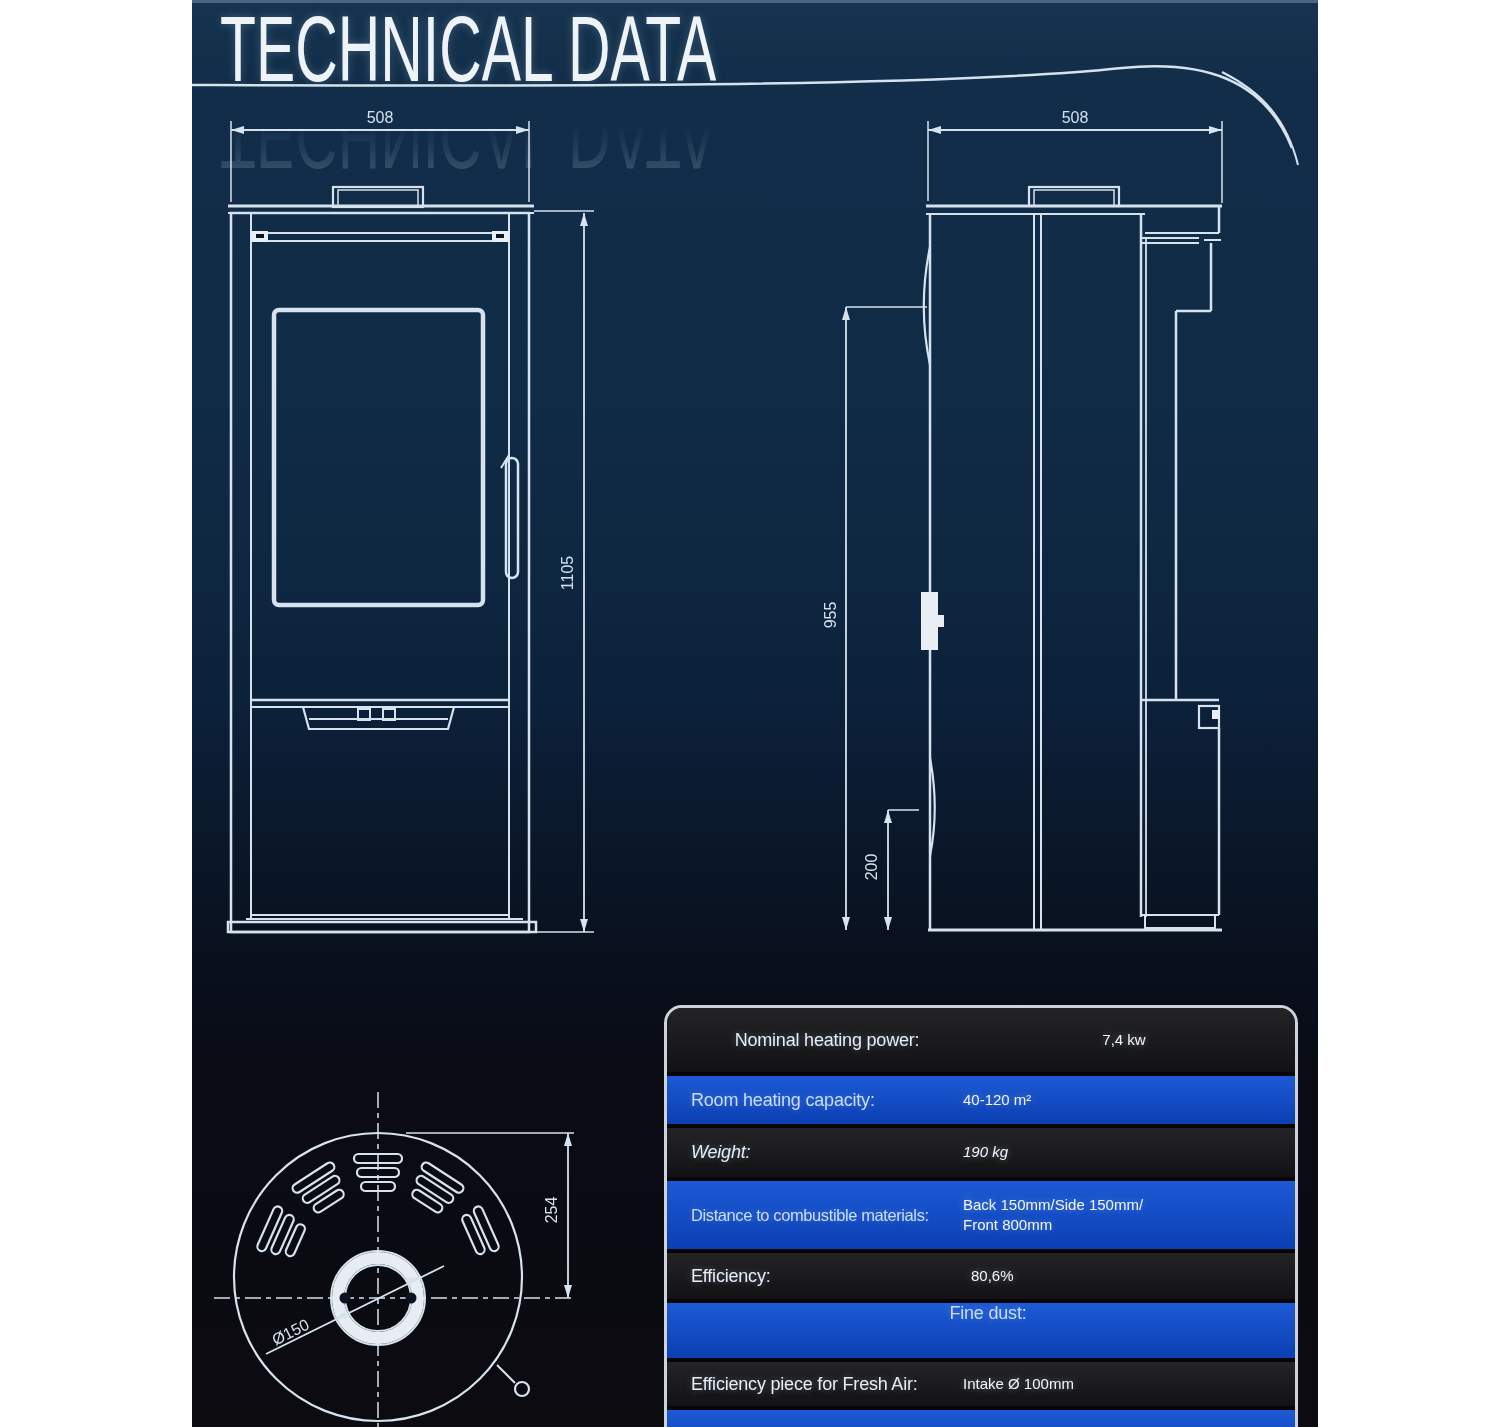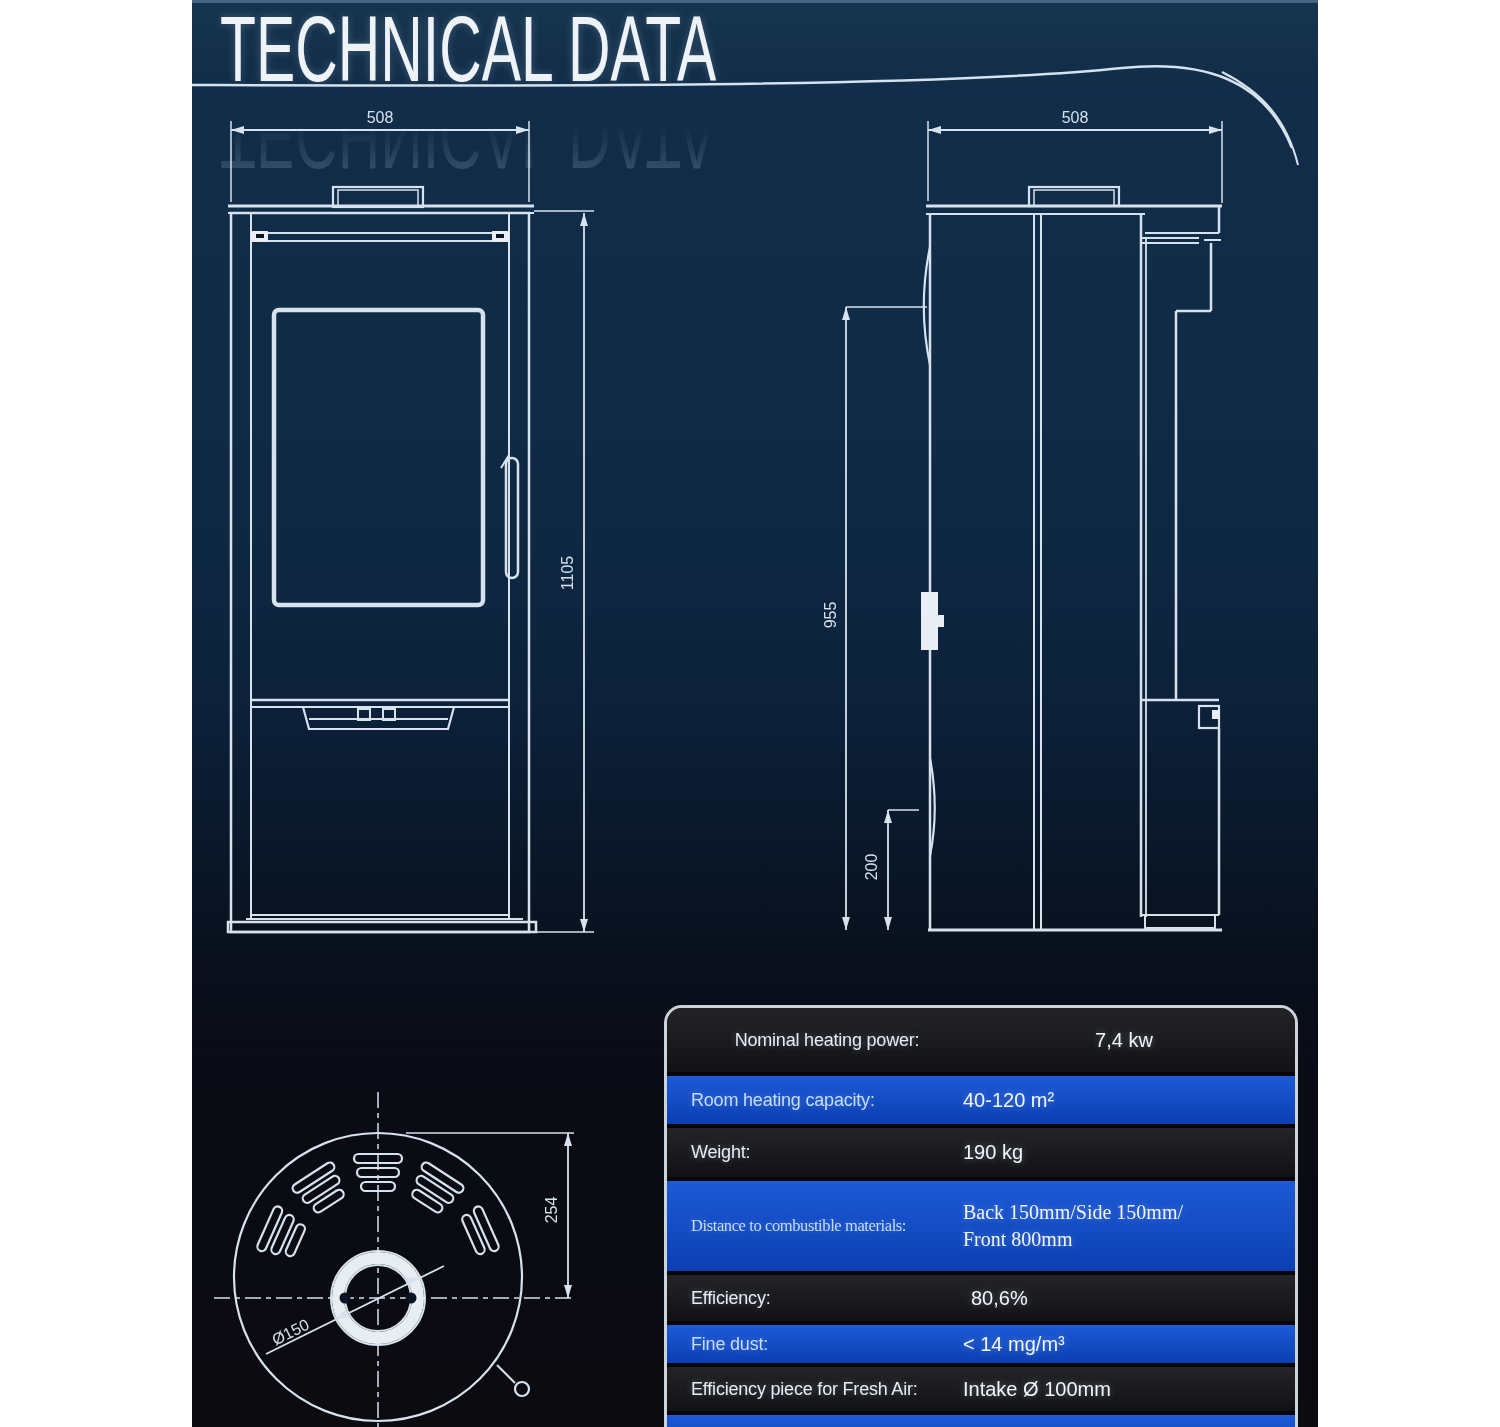"7,4 kw" .spec-value { font-size: 20px -> 15px }
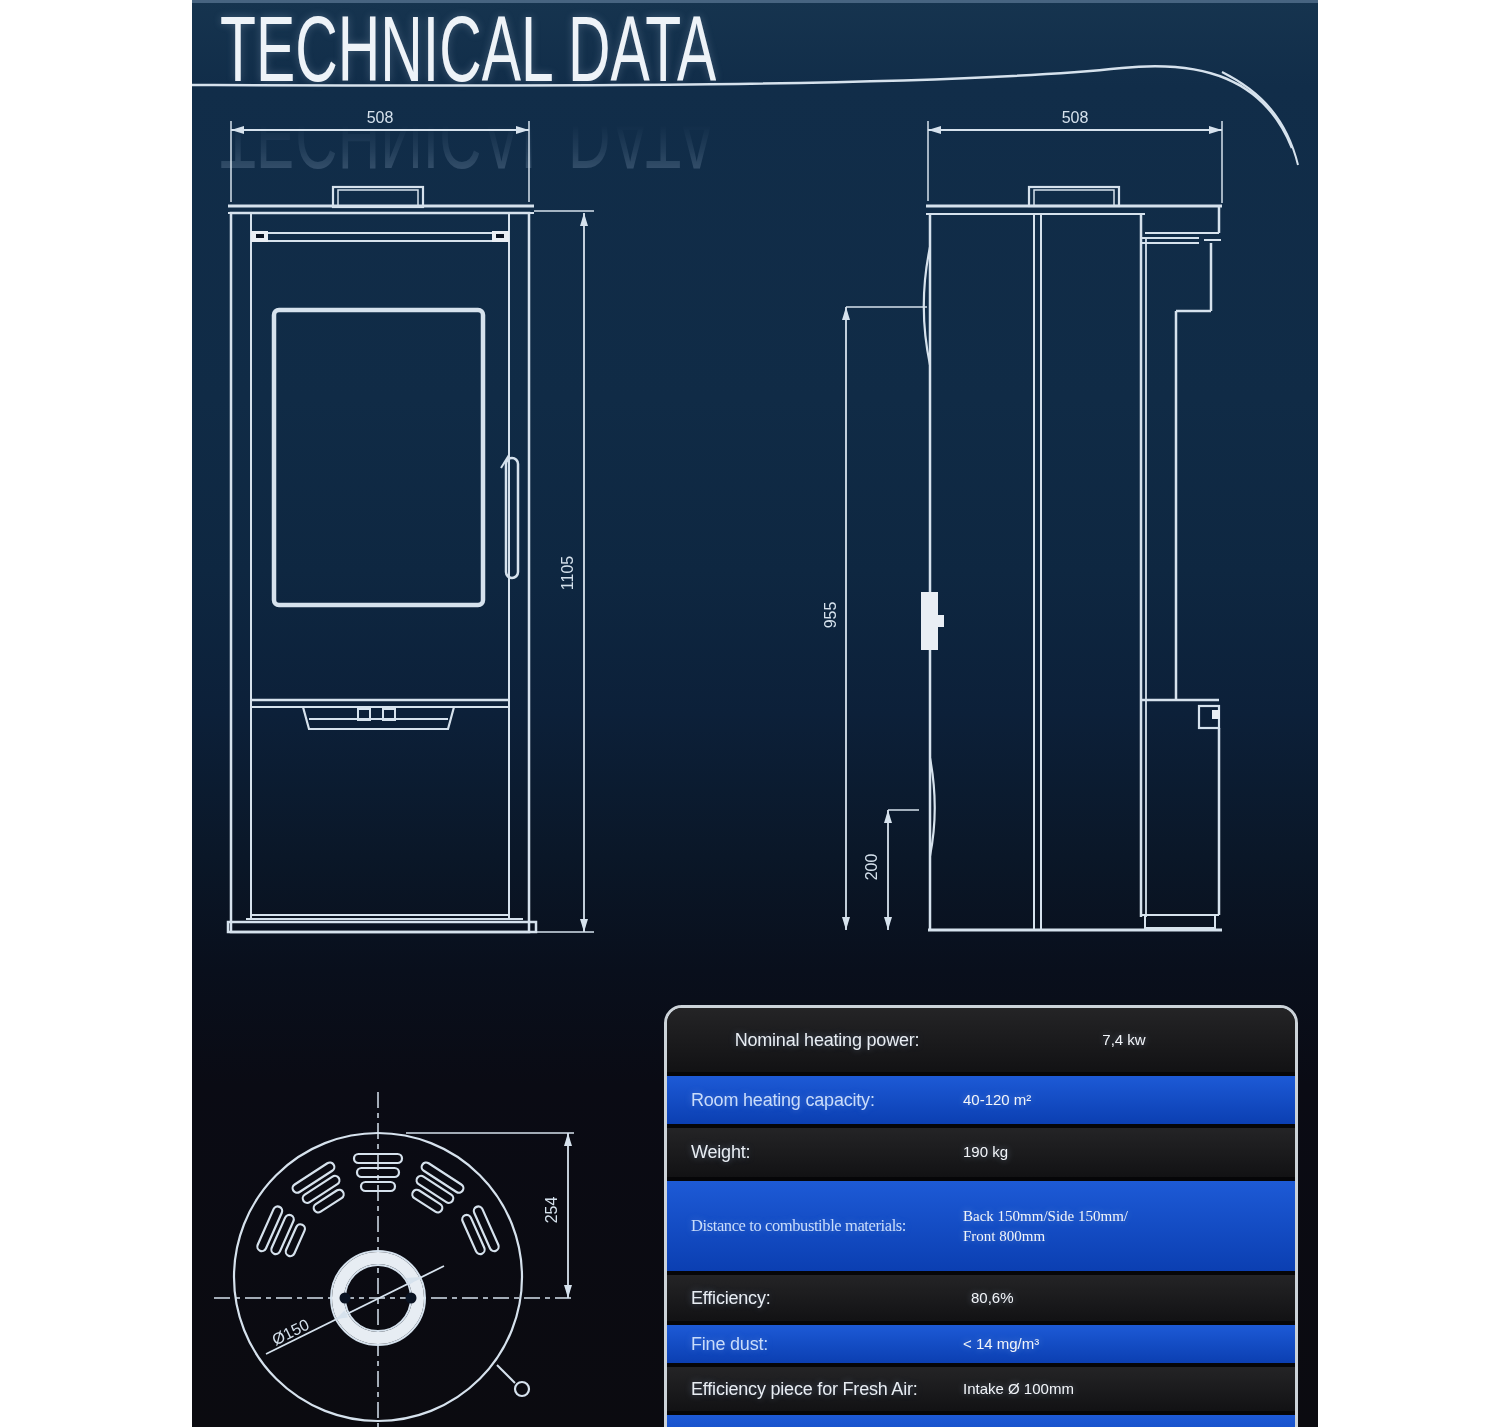"Weight:" .spec-row:nth-child(3) { font-style: none -> italic }
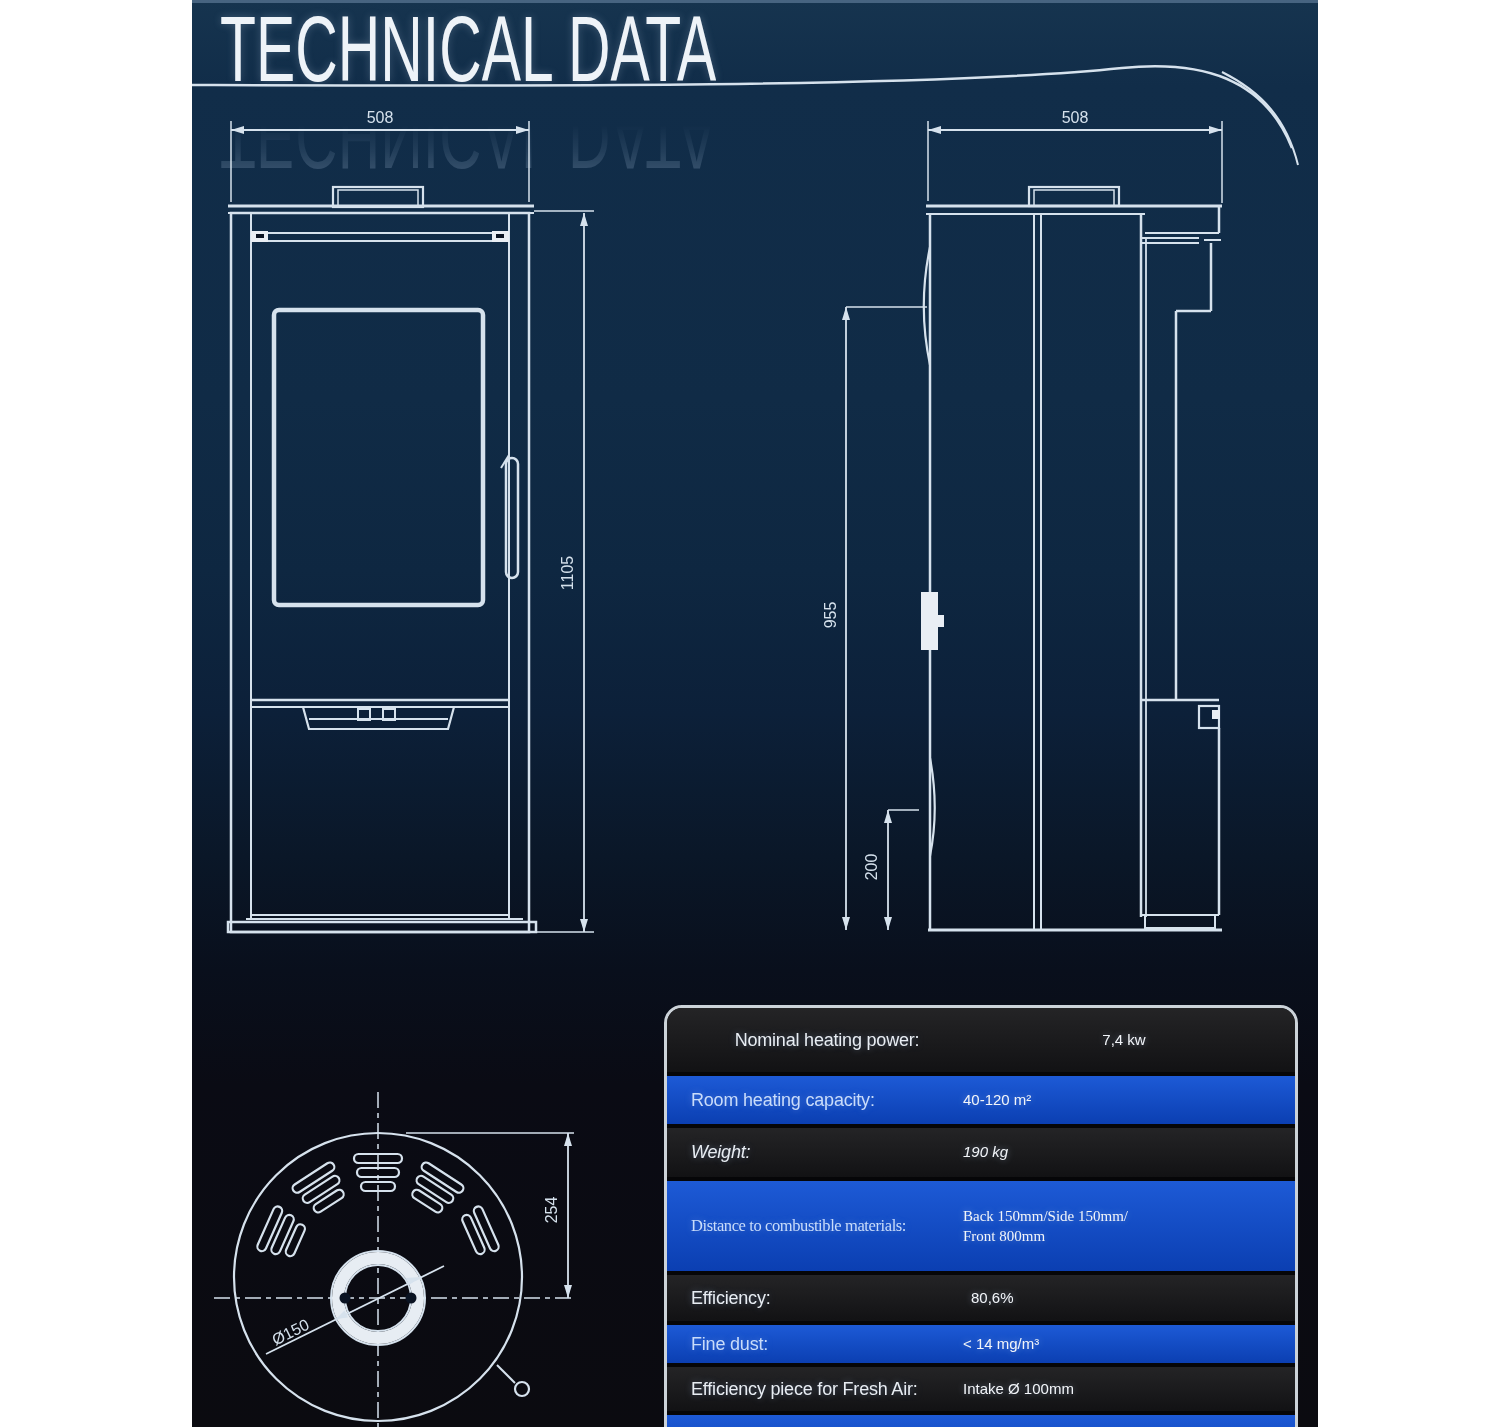"Distance to combustible materials:" .spec-row:nth-child(4) { font-family: Liberation Serif, serif -> none; height: 90px -> 68px }
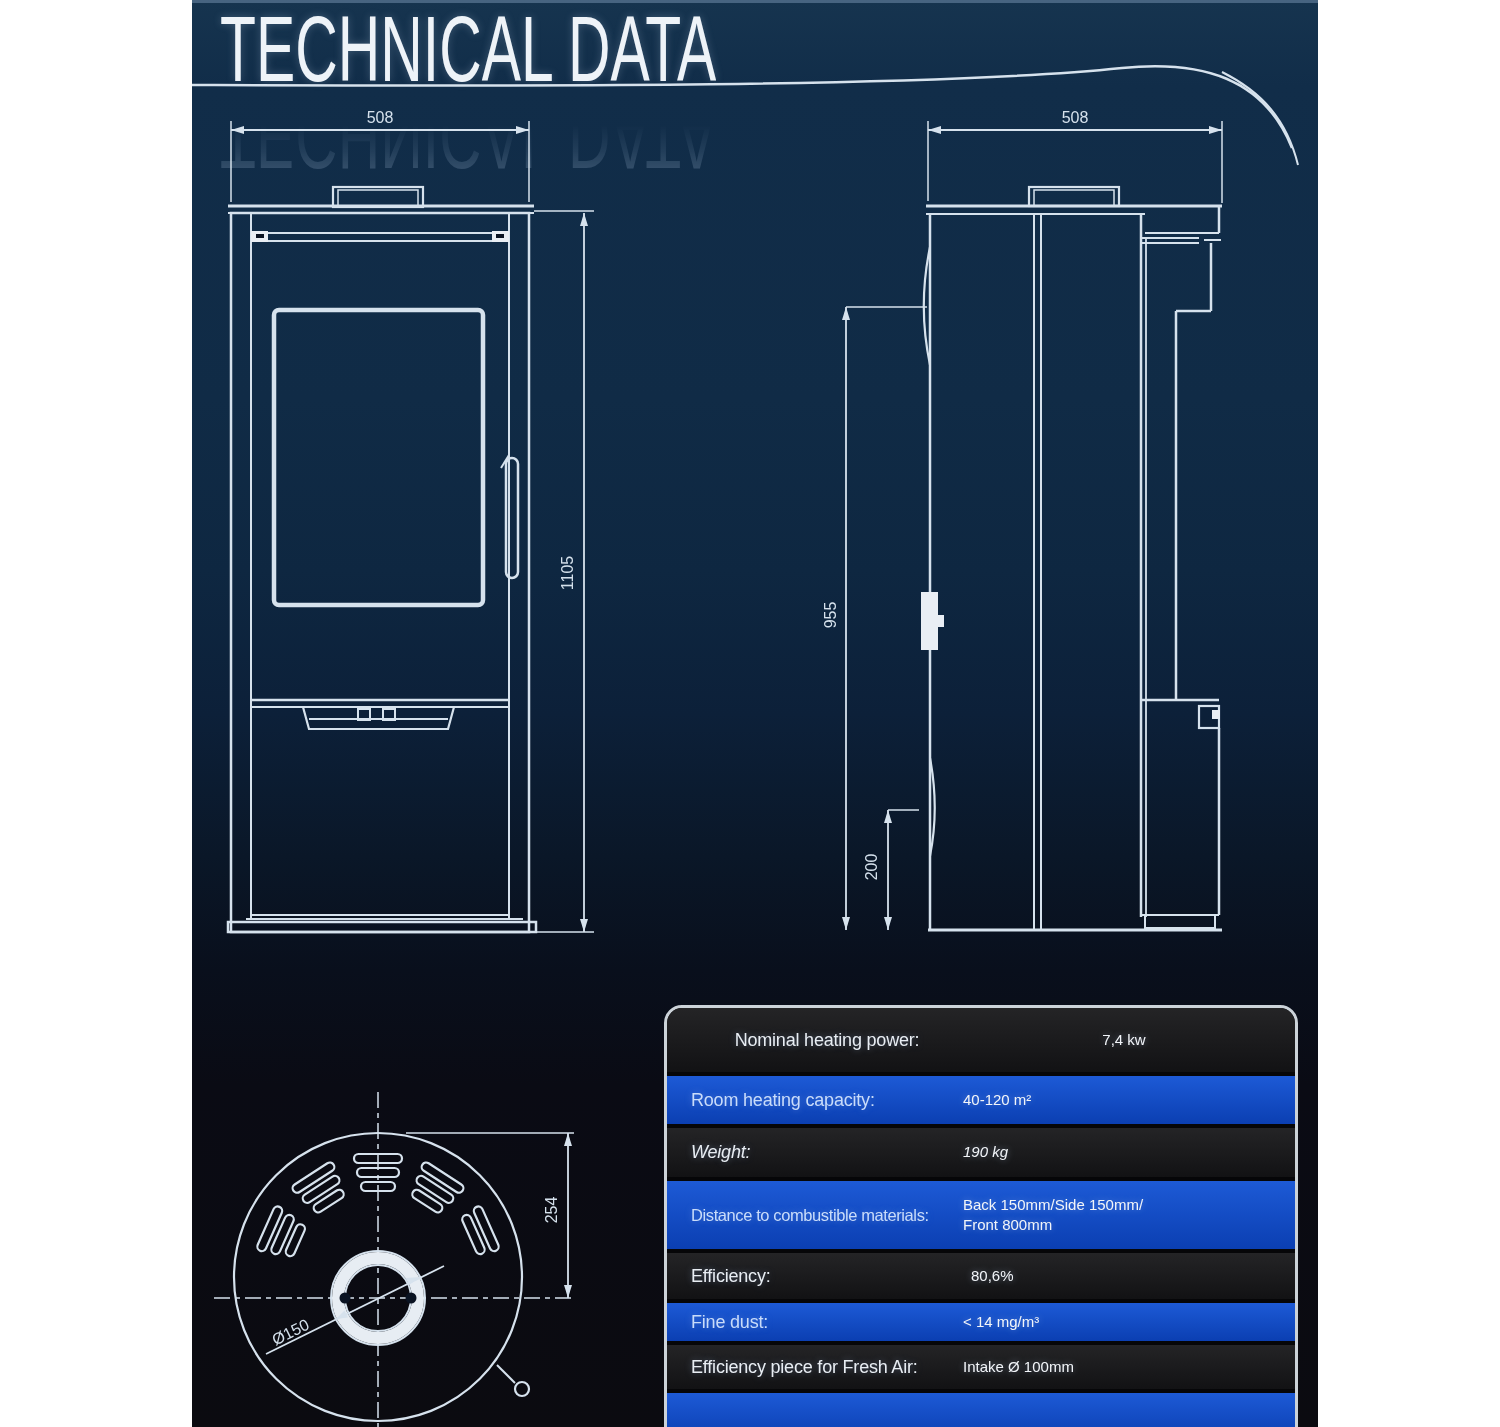"Fine dust:" .spec-row:nth-child(6) { flex-direction: none -> column; height: 38px -> 55px }
